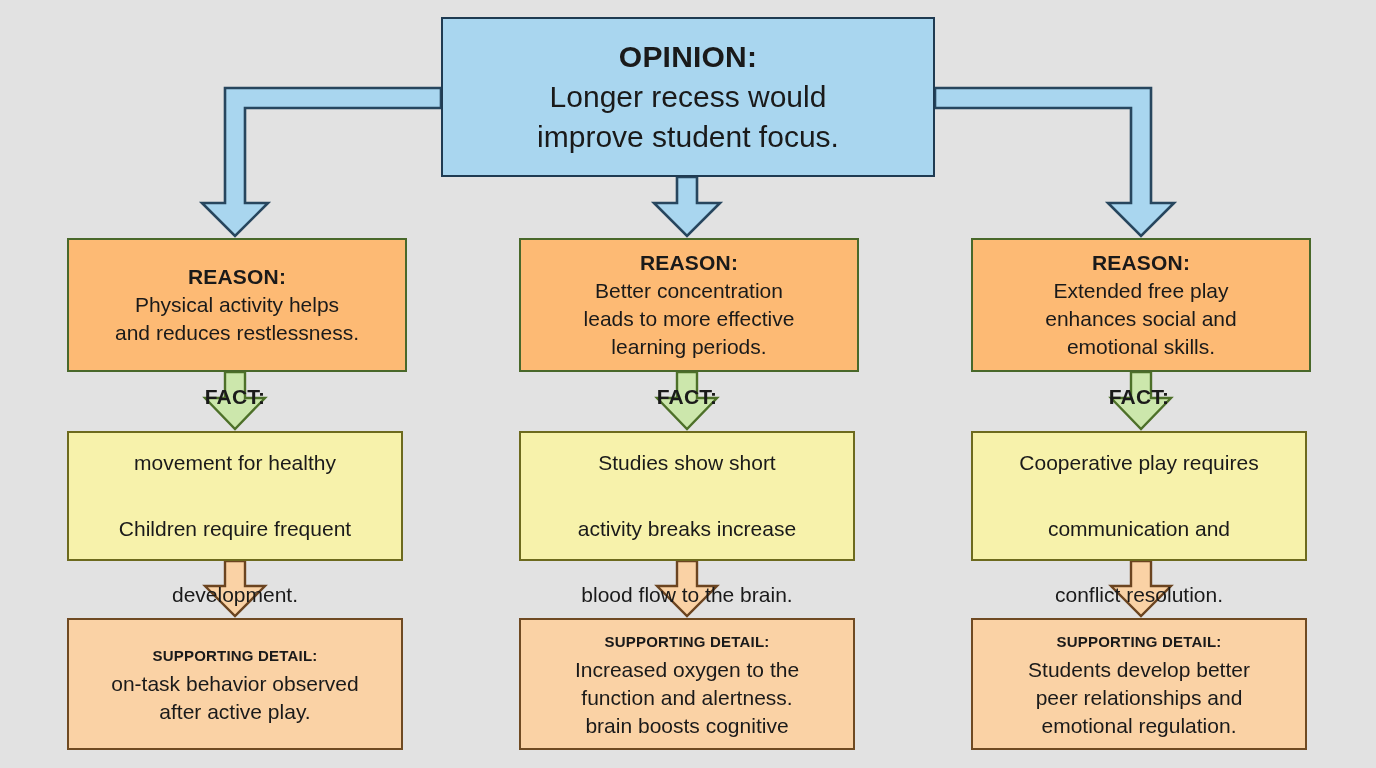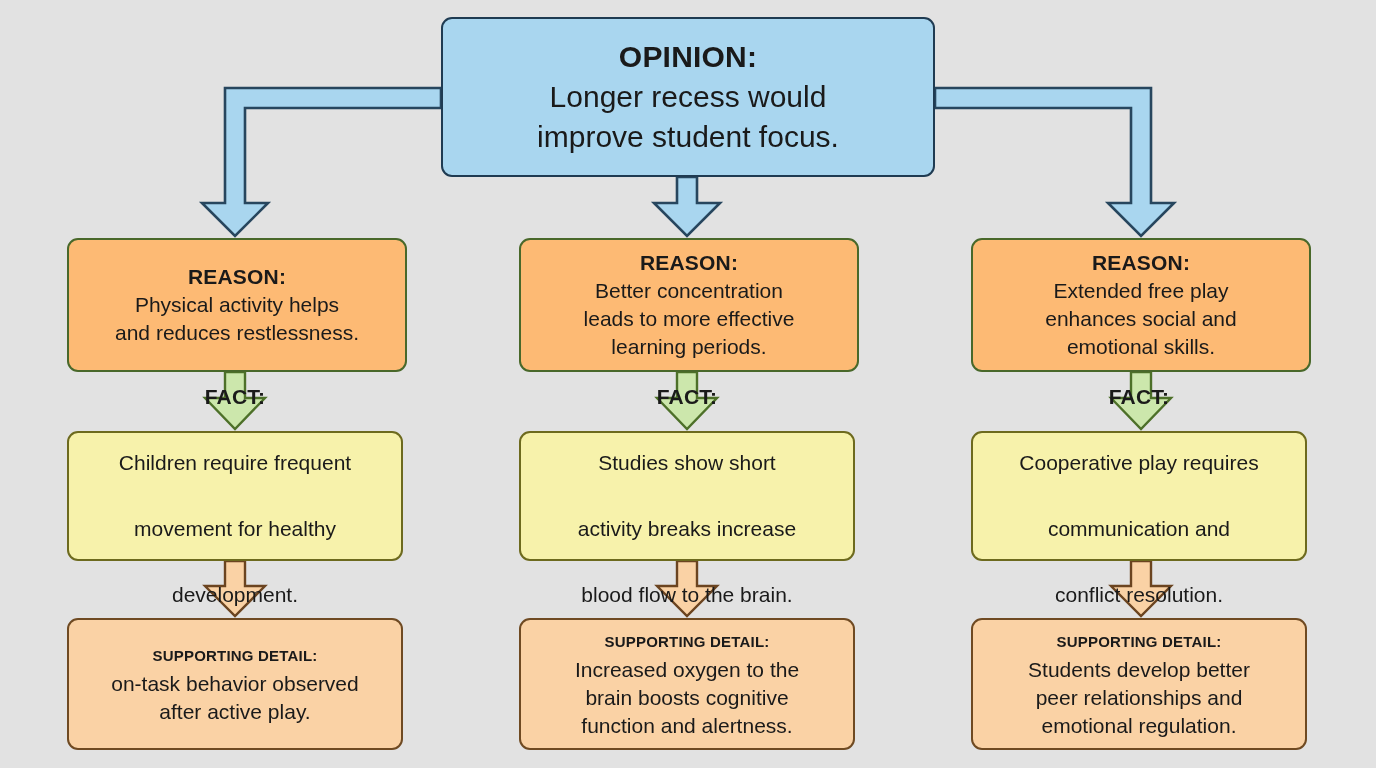"OPINION:" .node { border-radius: 11px -> 0 }
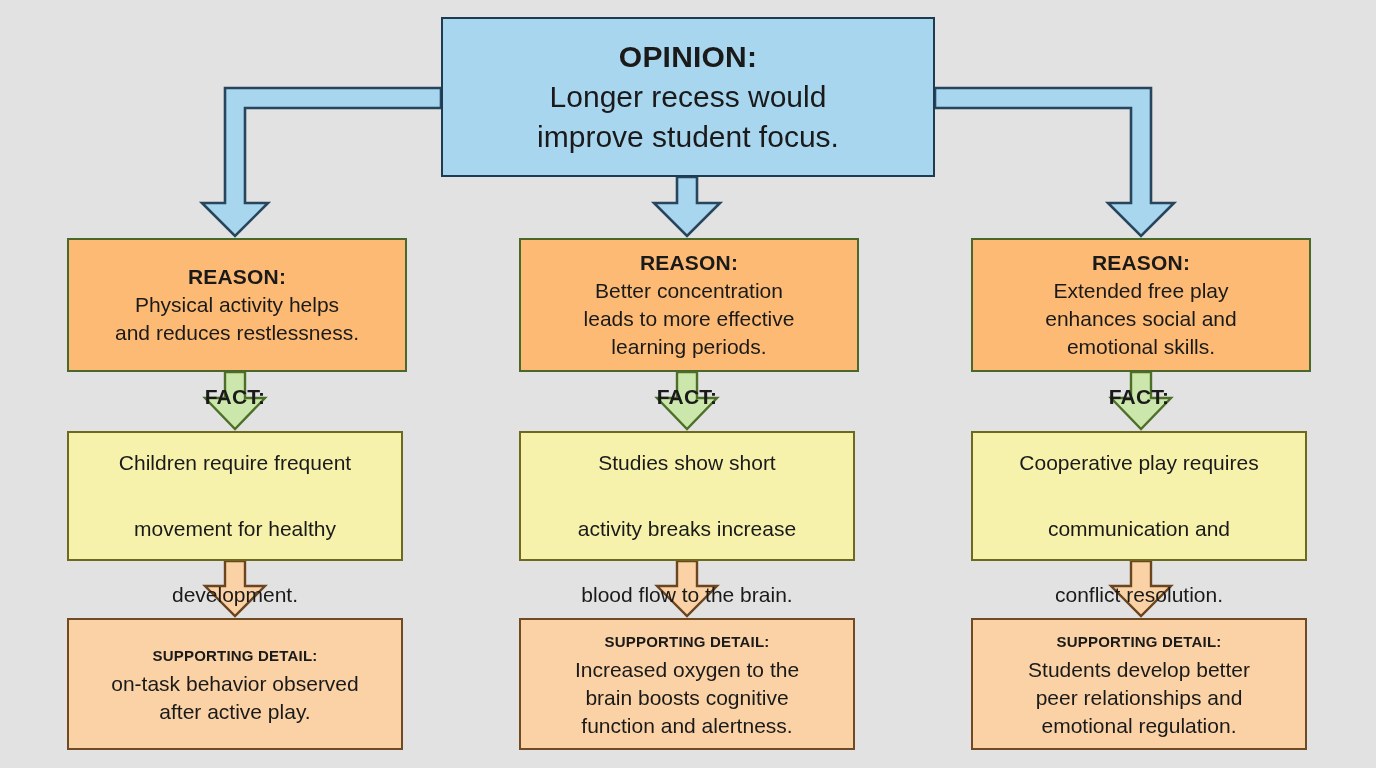"Children require frequent" div.body { order: before "movement for healthy" -> after "movement for healthy" }
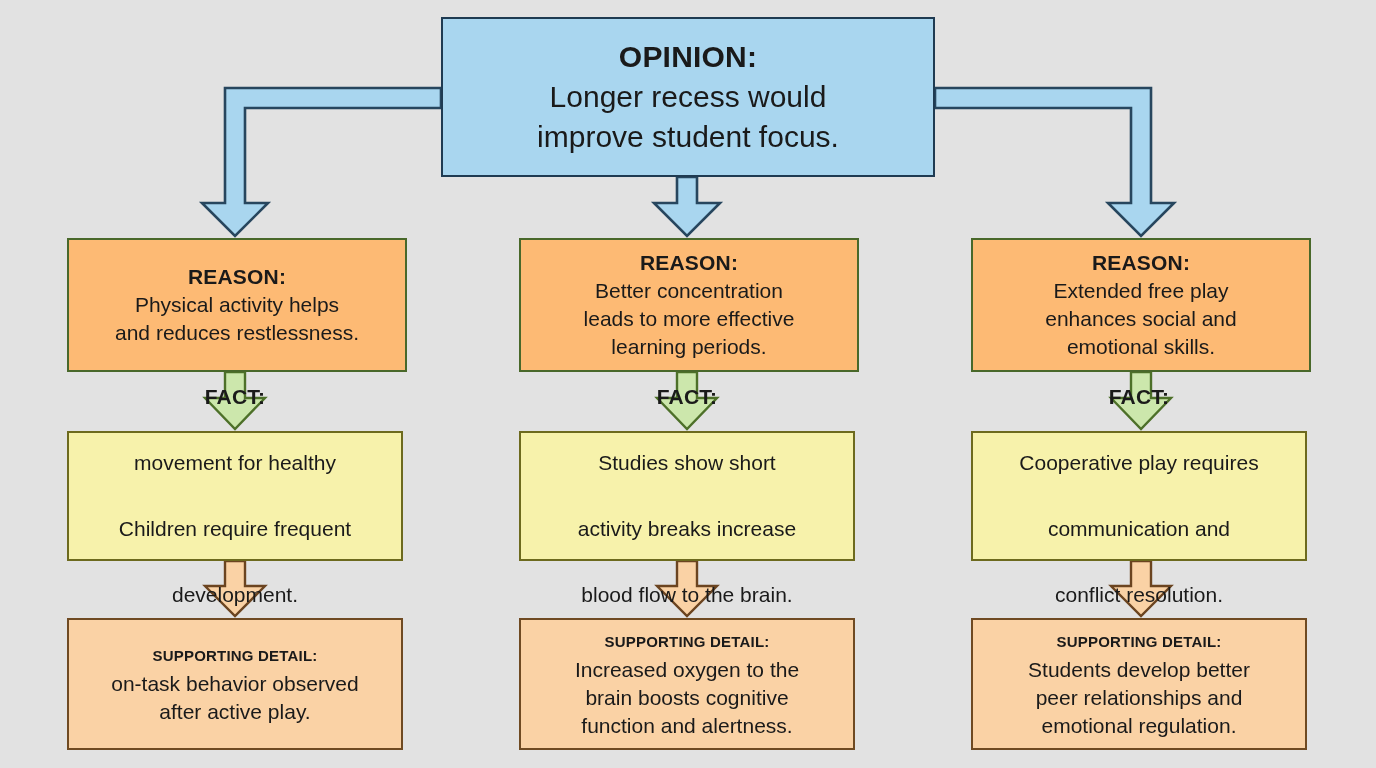"brain boosts cognitive" div.body { order: before "function and alertness." -> after "function and alertness." }
